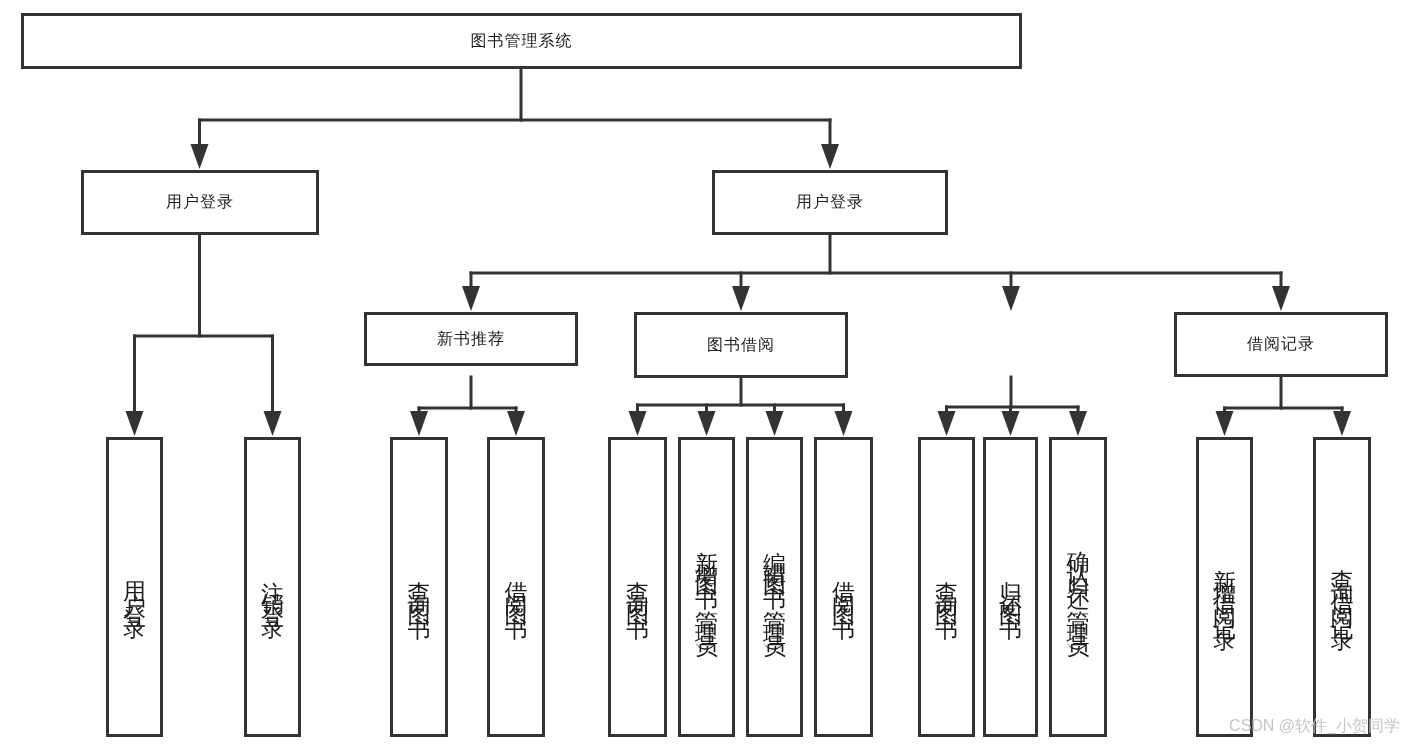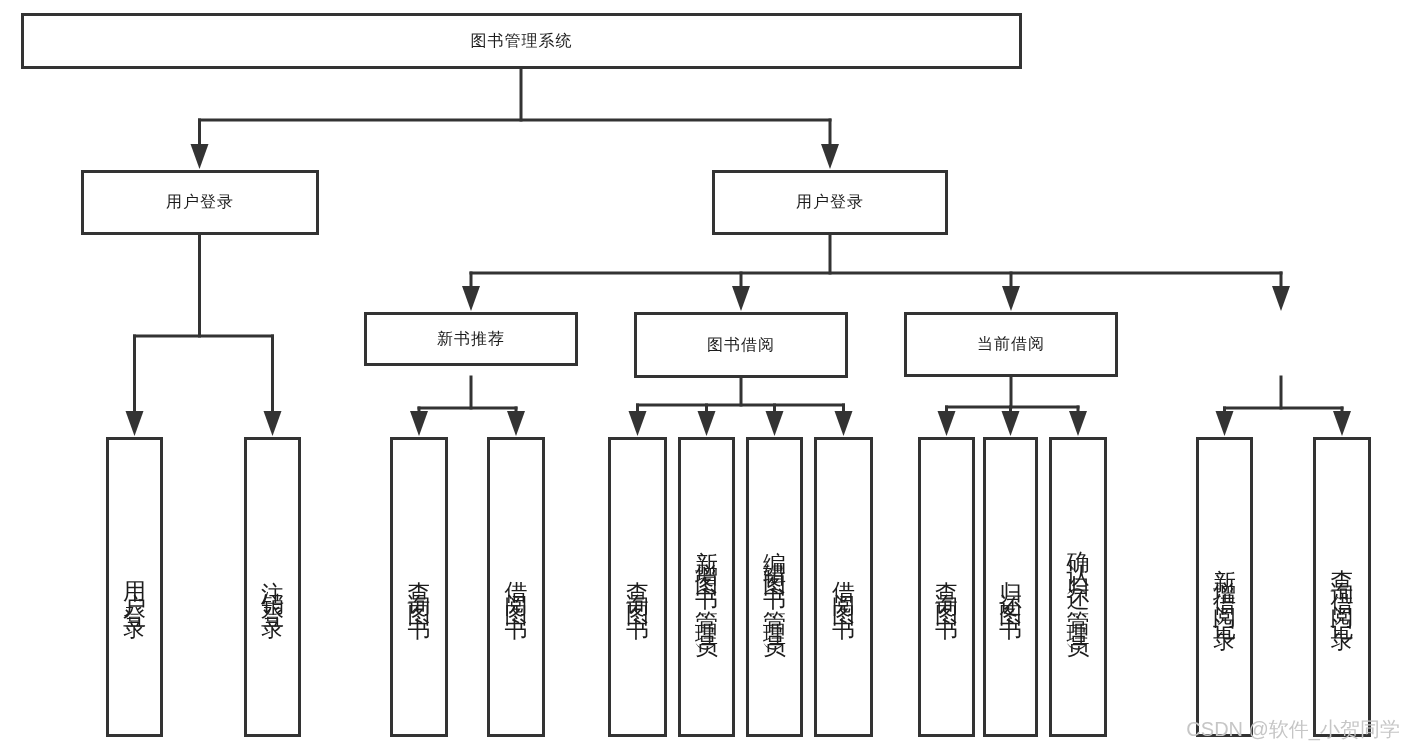"当前借阅" div.box { html: <div>当前借阅</div> -> none }
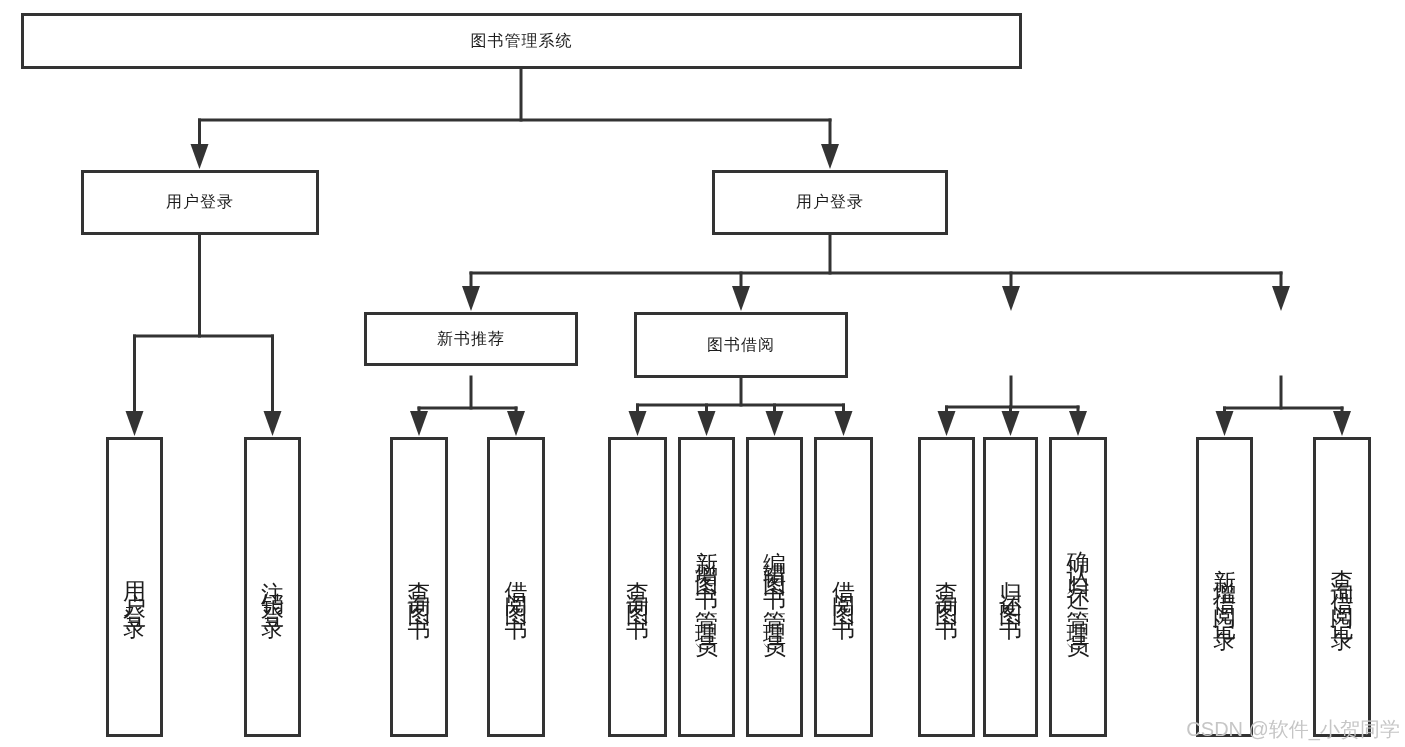"借阅记录" div.box { html: none -> <div>借阅记录</div> }
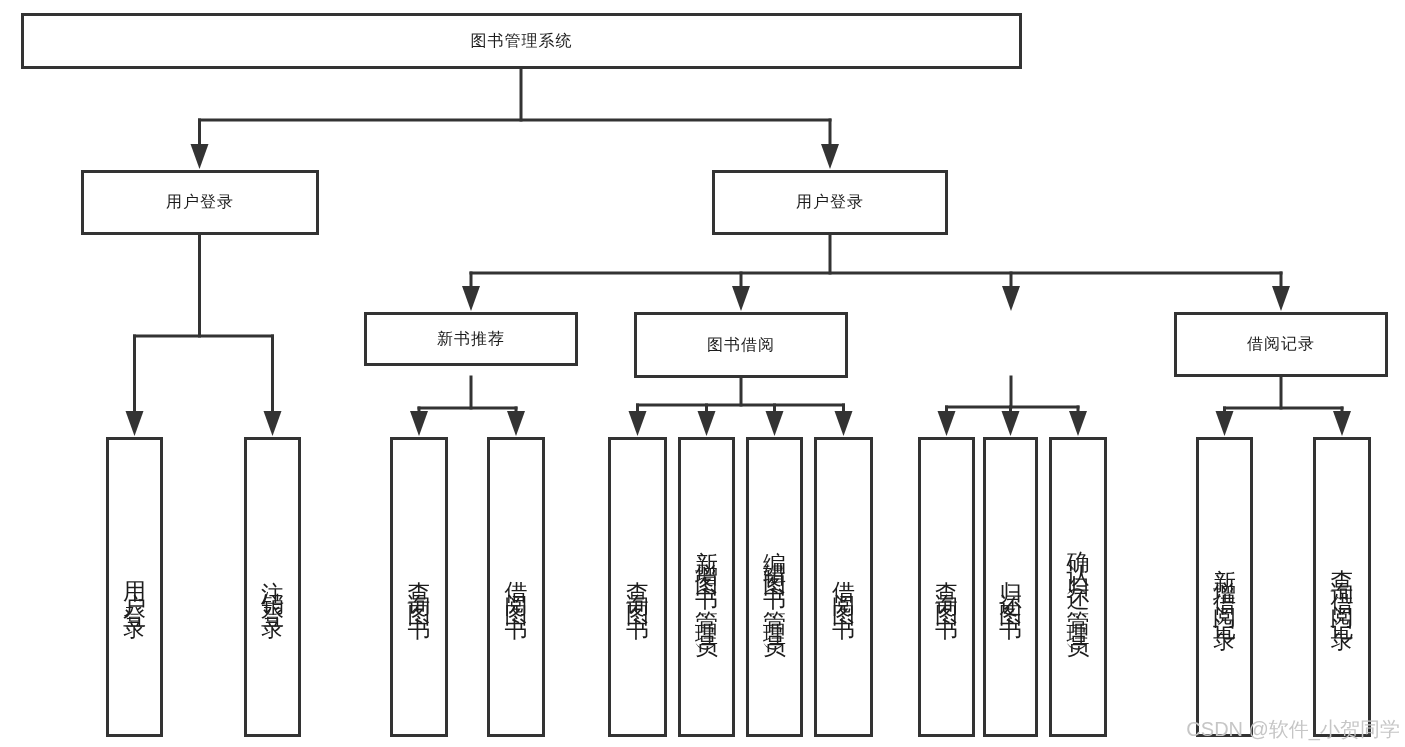"CSDN @软件_小贺同学" .watermark { font-size: 20px -> 16px }
